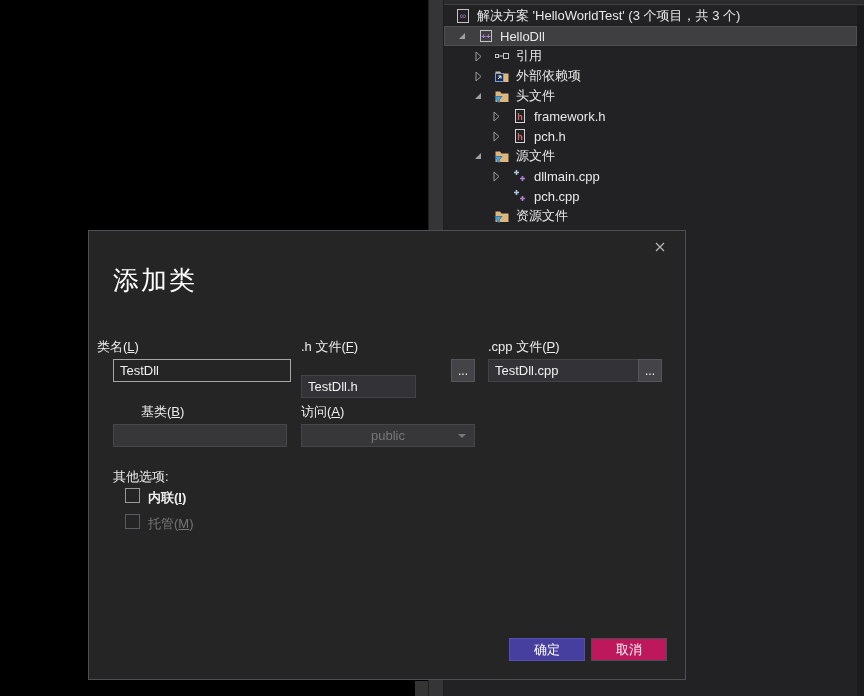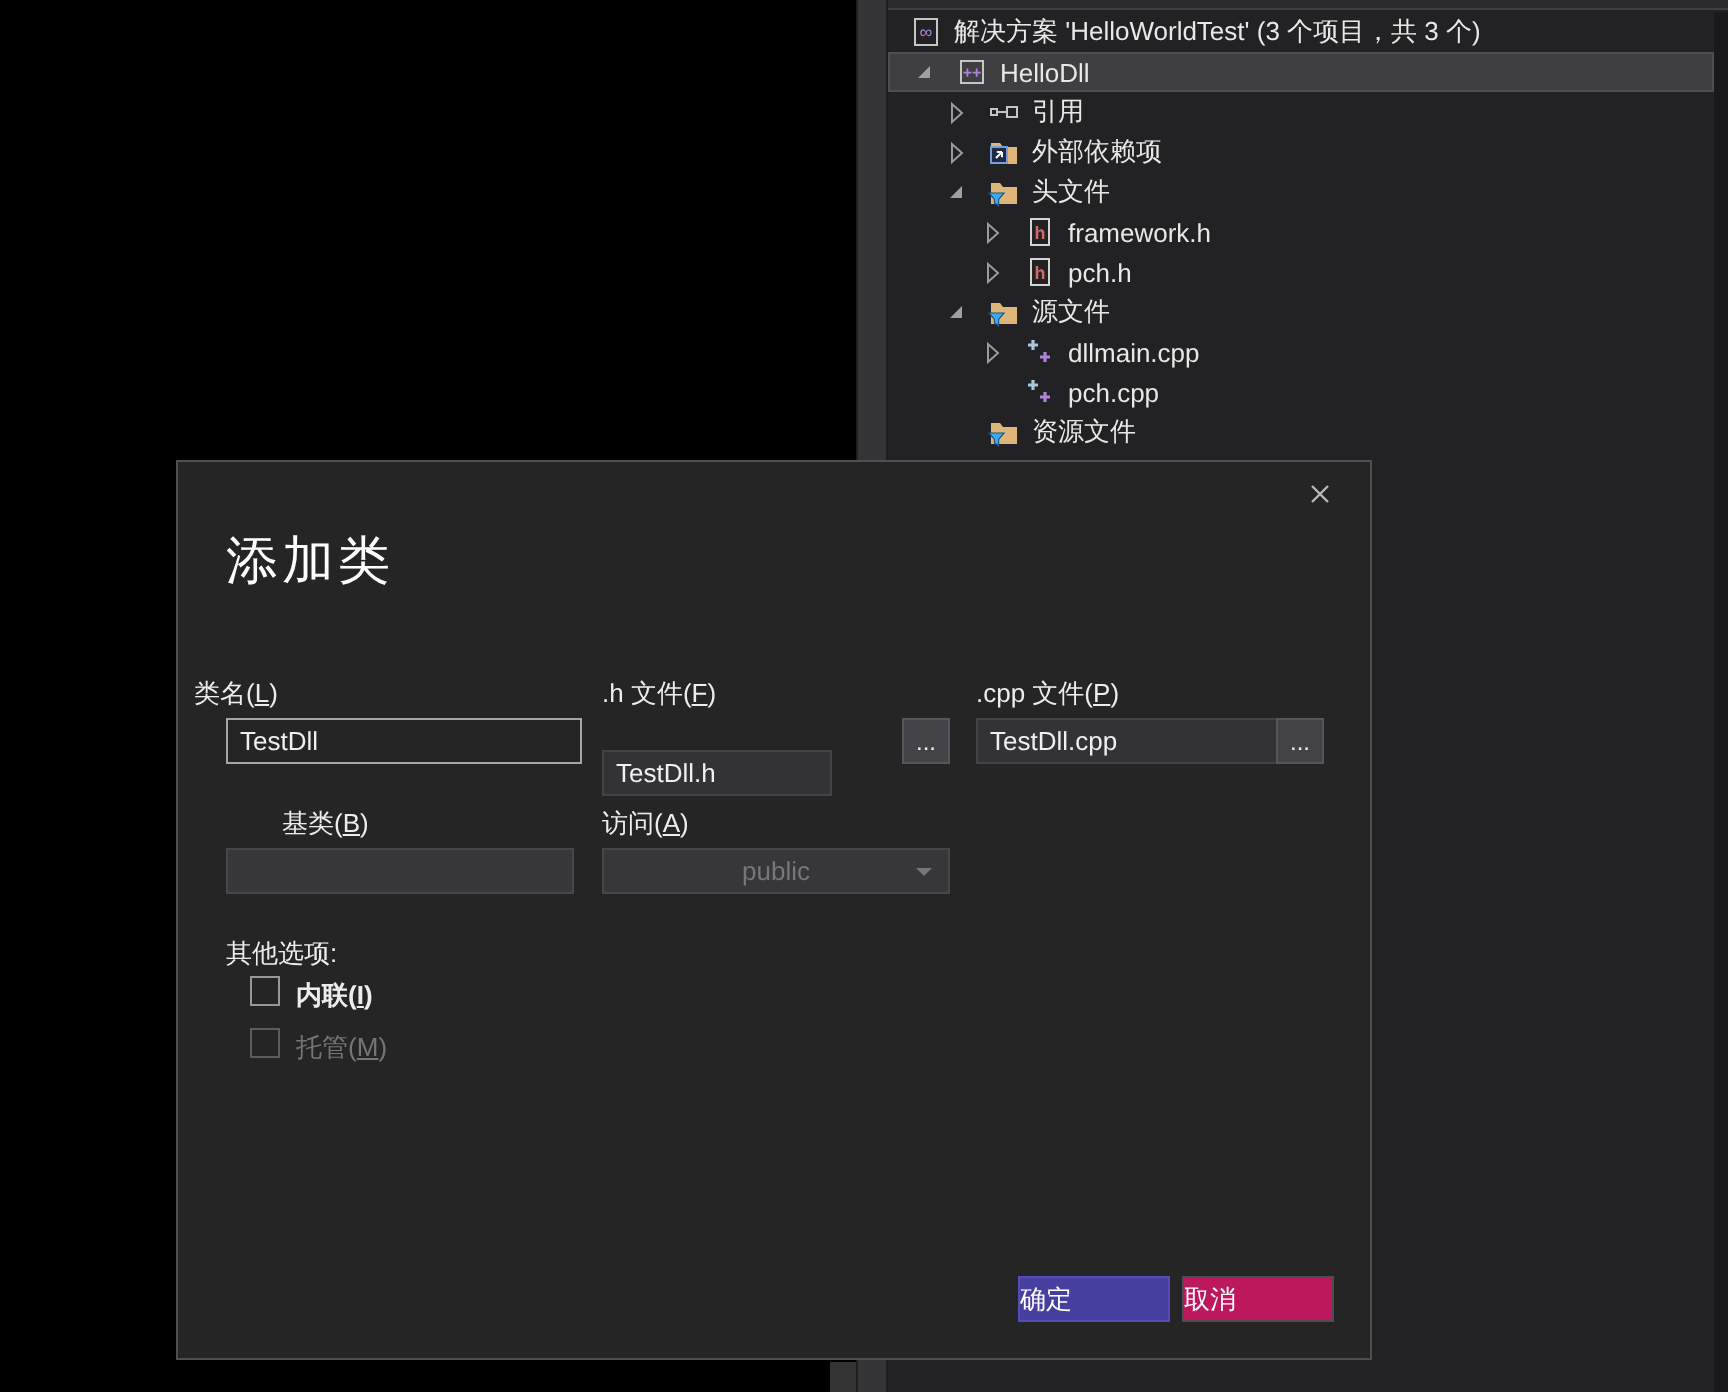"确定" .btn { text-align: left -> center }
